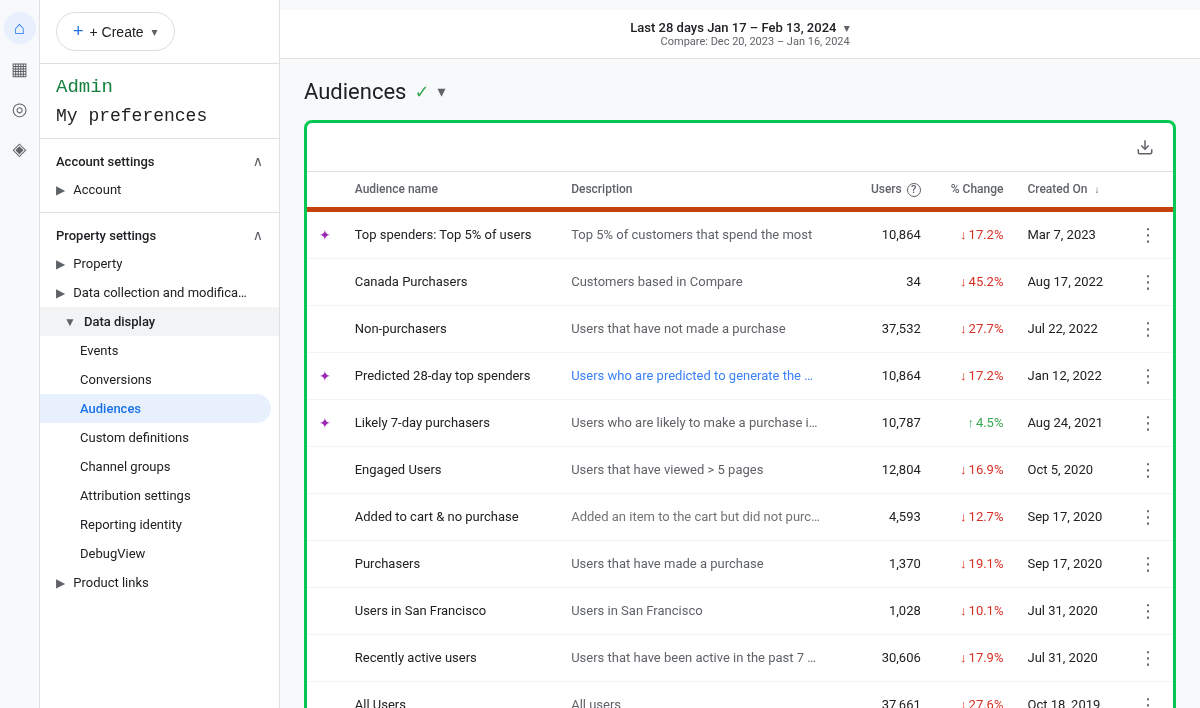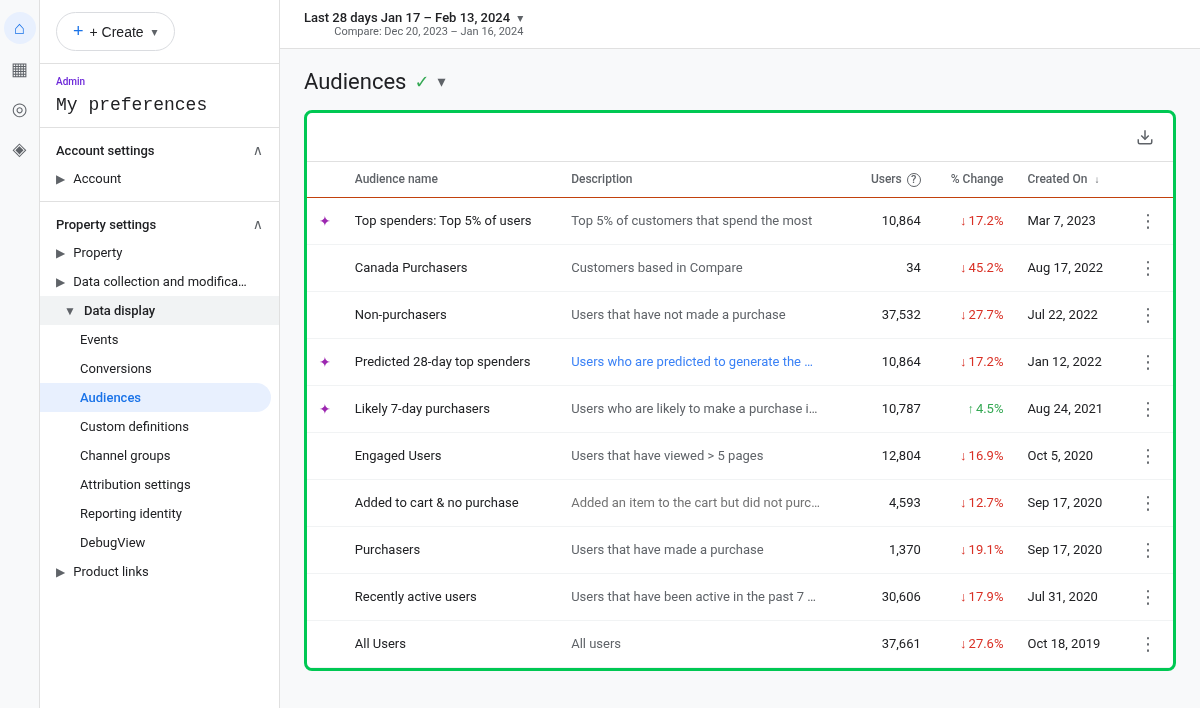"Last 28 days Jan 17" .topbar { justify-content: flex-start -> center; margin-top: none -> 10px }
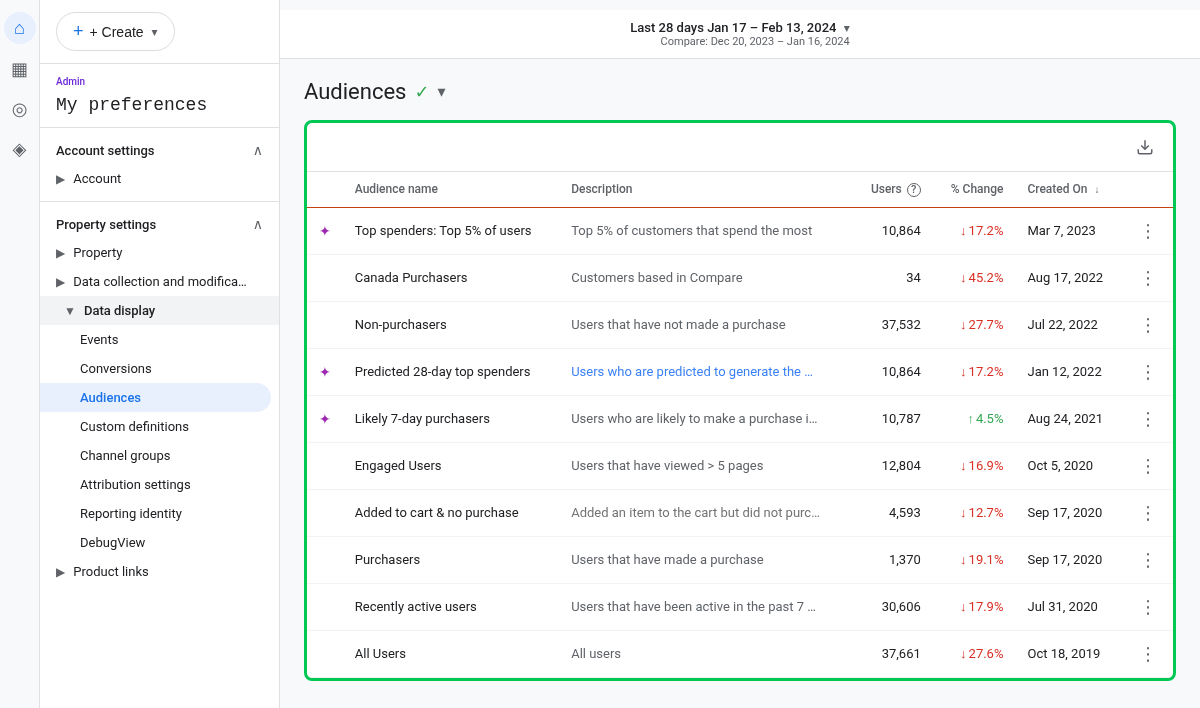"Admin" .sidebar-admin { color: #6d28d9 -> #15803d; font-family: none -> Liberation Mono, monospace; font-size: 10px -> 19px }
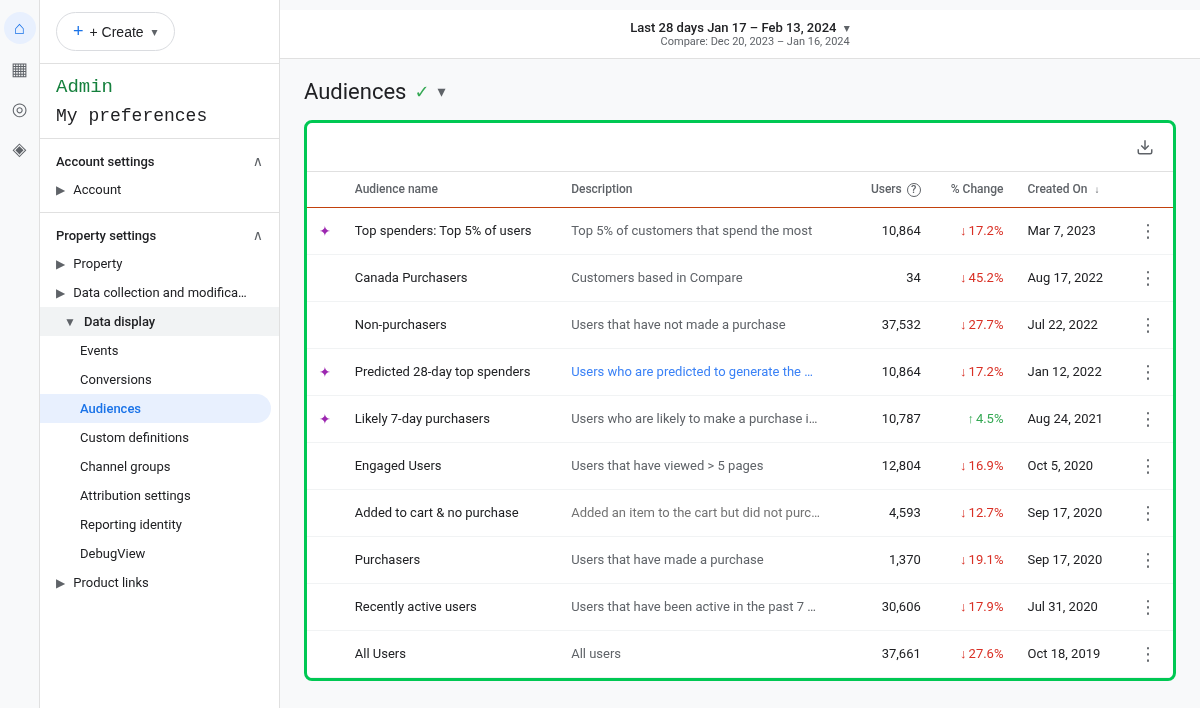"Audience name" thead tr { border-bottom: 1px solid #c2410c -> 5px solid #c2410c }
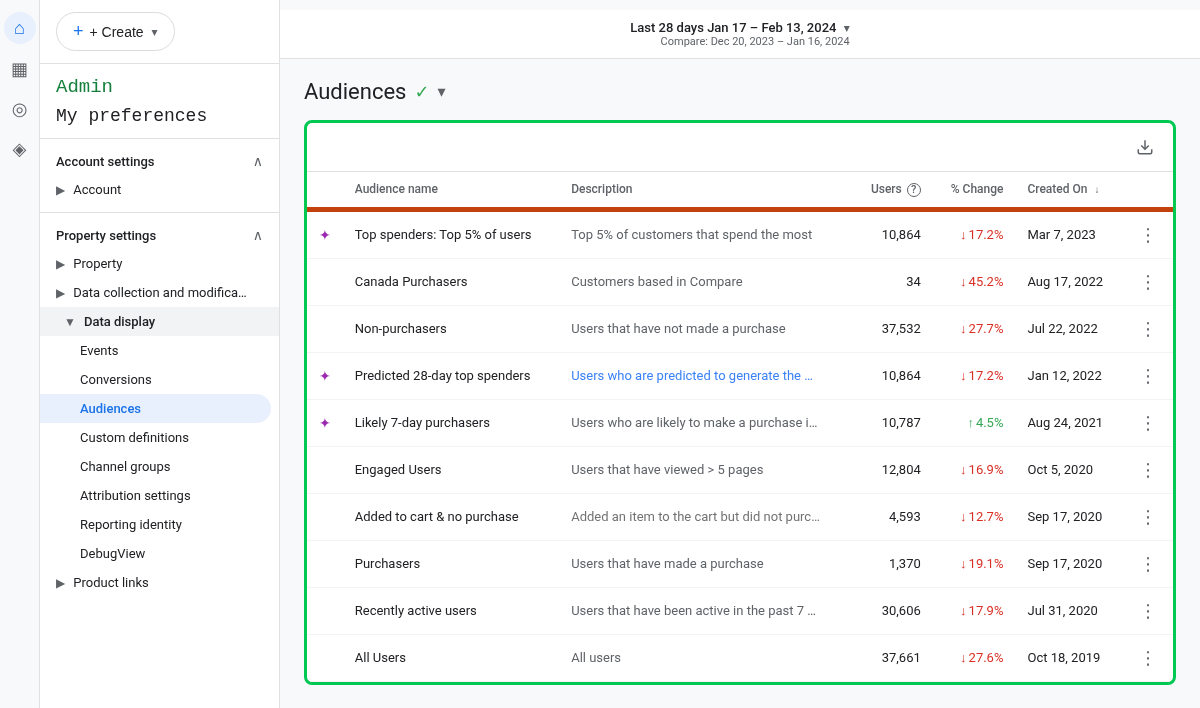"Users in San Francisco" tr { html: none -> <tr> <td></td> <td>Users in San Francisco</td> <td>Users in San Francisco</td> <td>1,028</td> <td> <div><span>↓</span> 10.1%</div> </td> <td>Jul 31, 2020</td> <td><button>⋮</button></td> </tr> }
